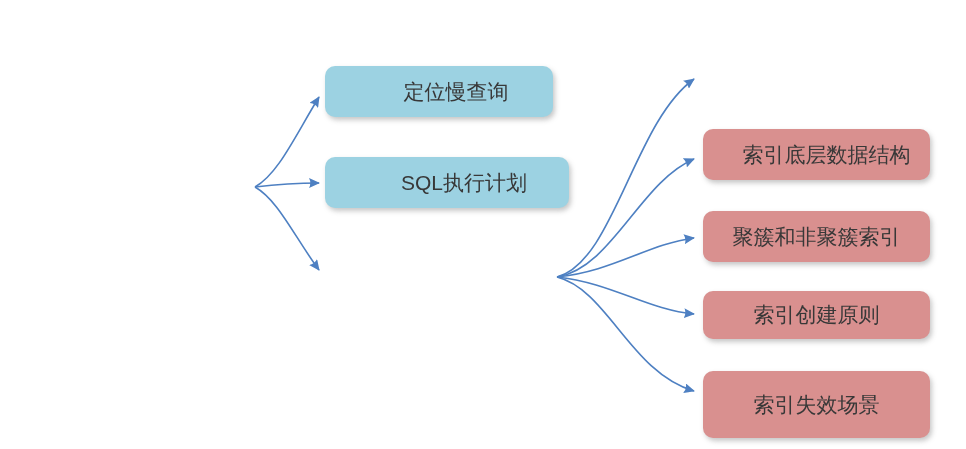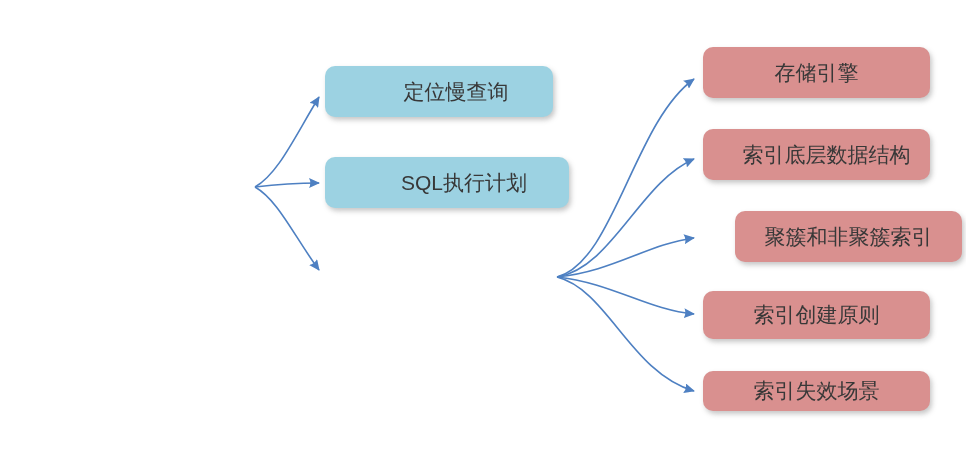"存储引擎" div.node { html: <div>存储引擎</div> -> none }
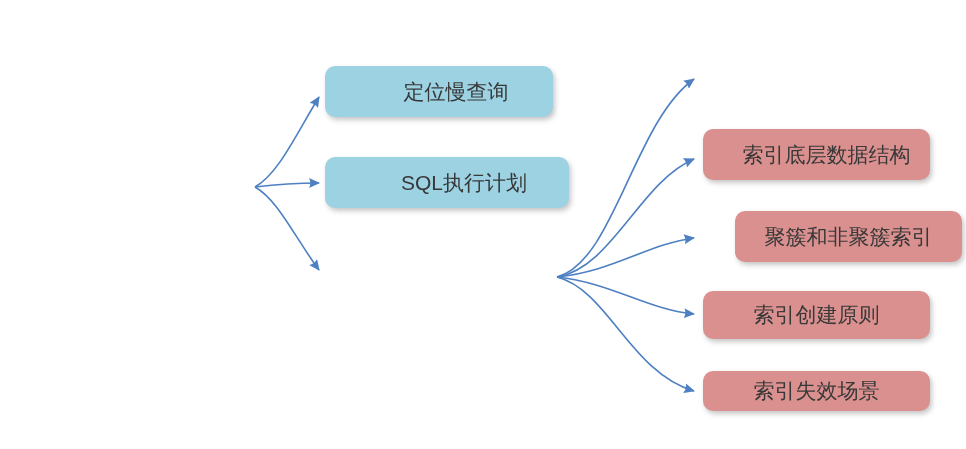"聚簇和非聚簇索引" #node-l2 { margin-left: 32px -> none }
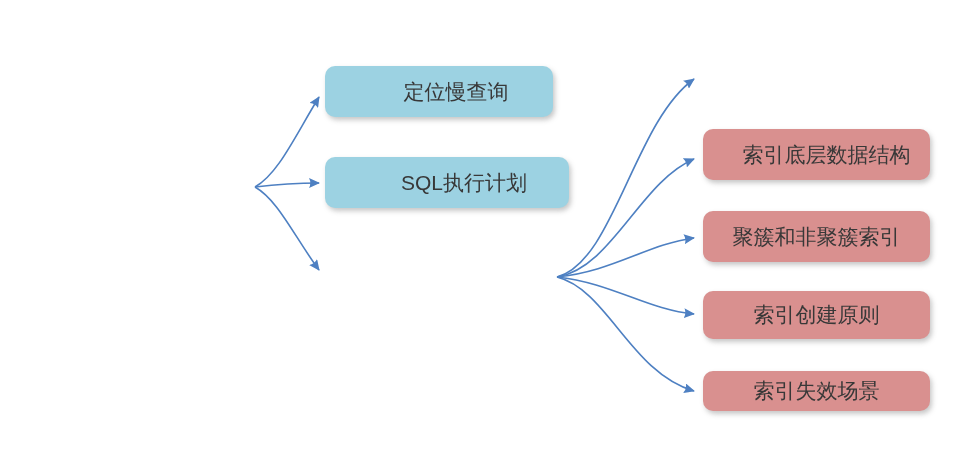"索引失效场景" #node-l4 { height: 40px -> 67px }
